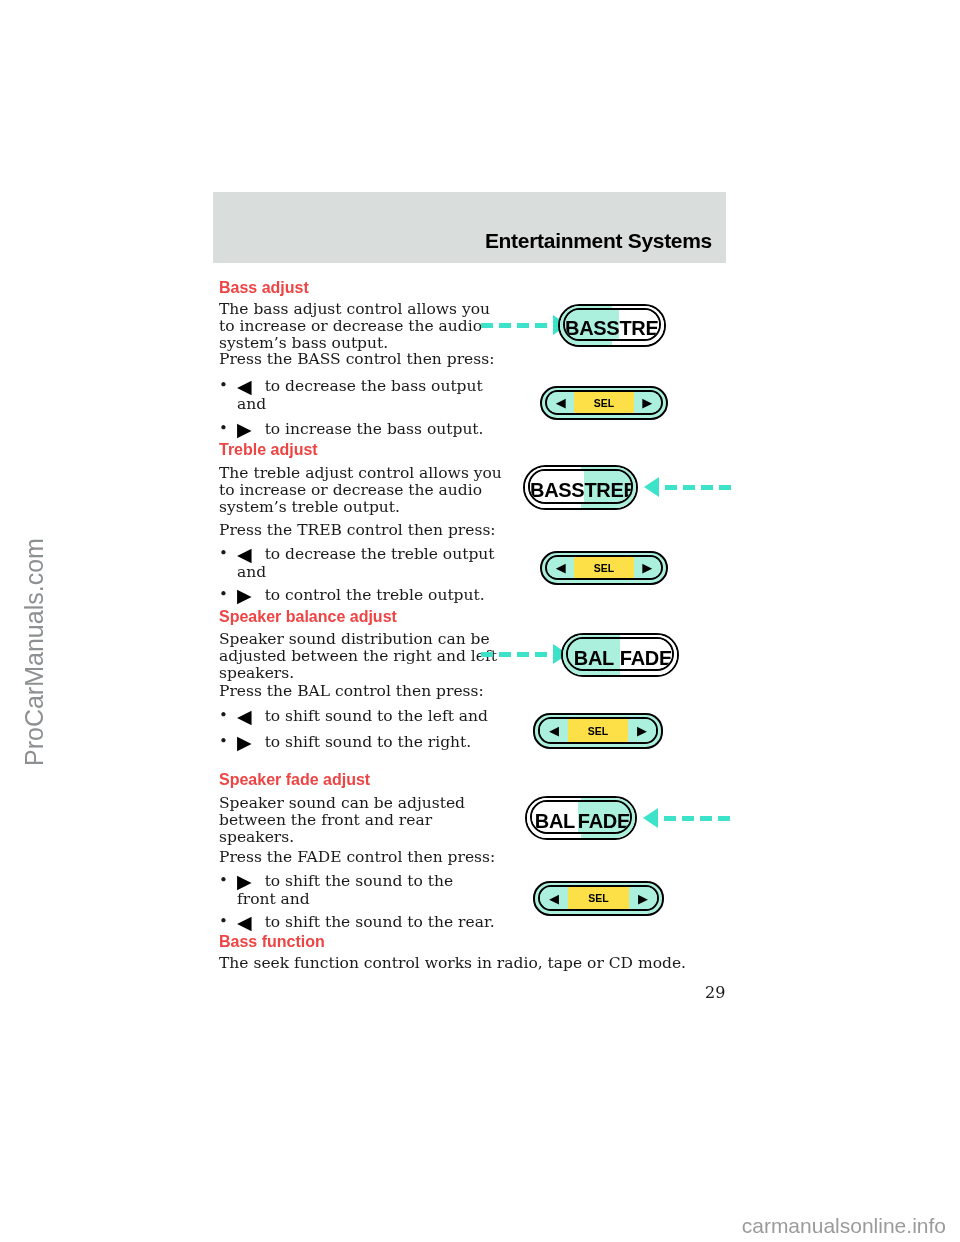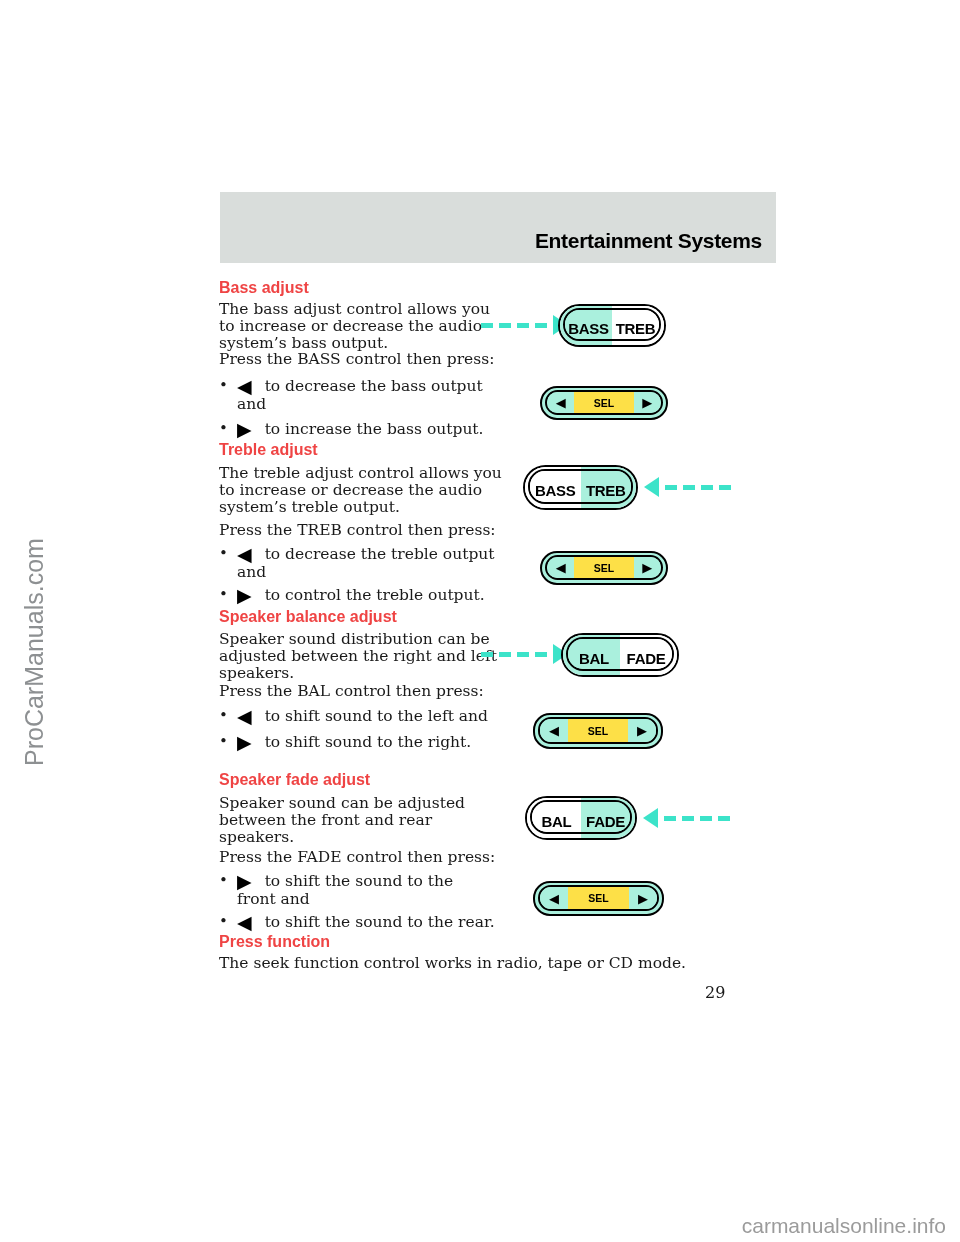"Entertainment Systems" .header-bar { left: 220px -> 213px; width: 556px -> 513px }
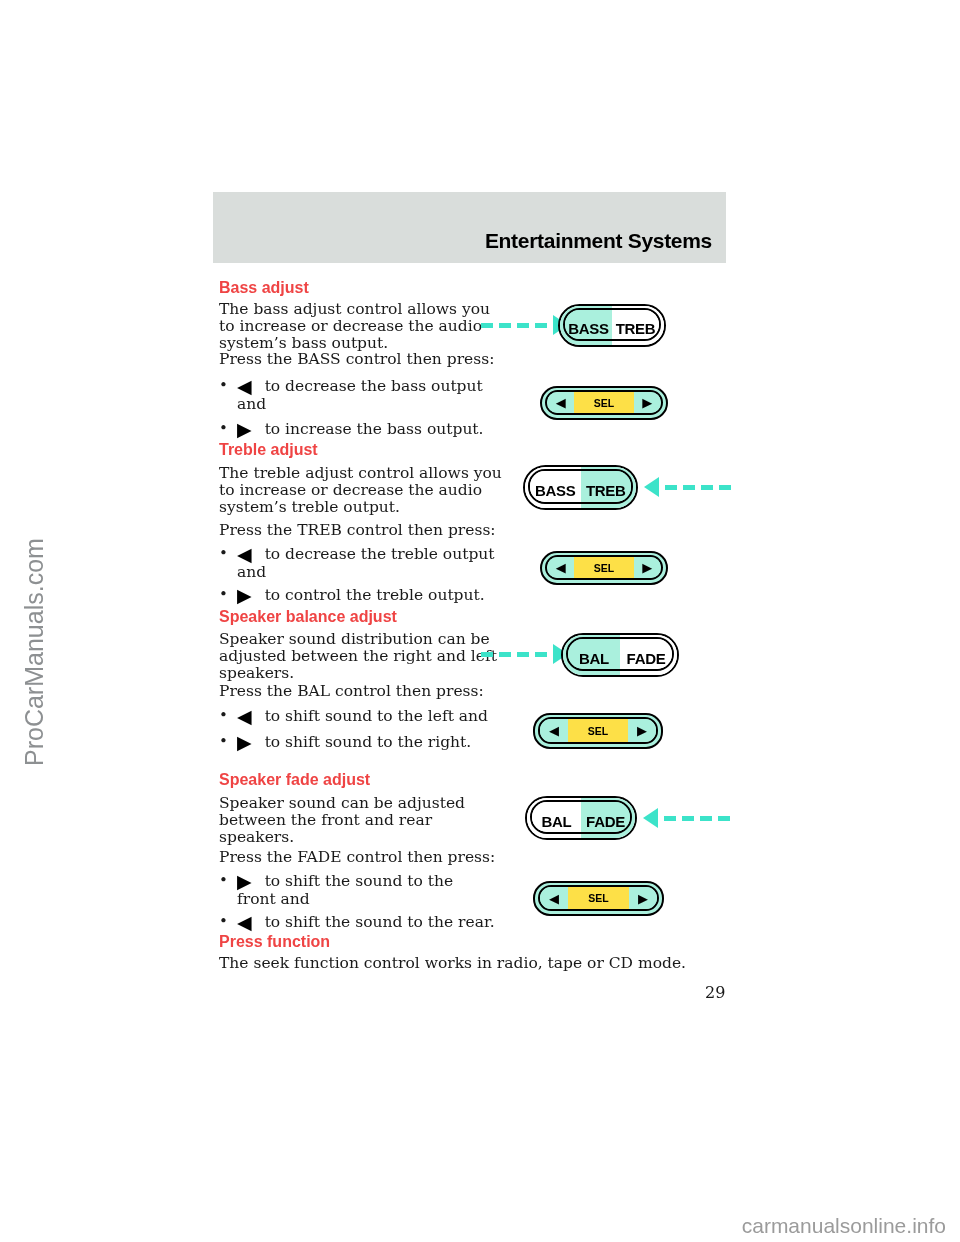"BASS" .rlabel { font-size: 15px -> 20px }
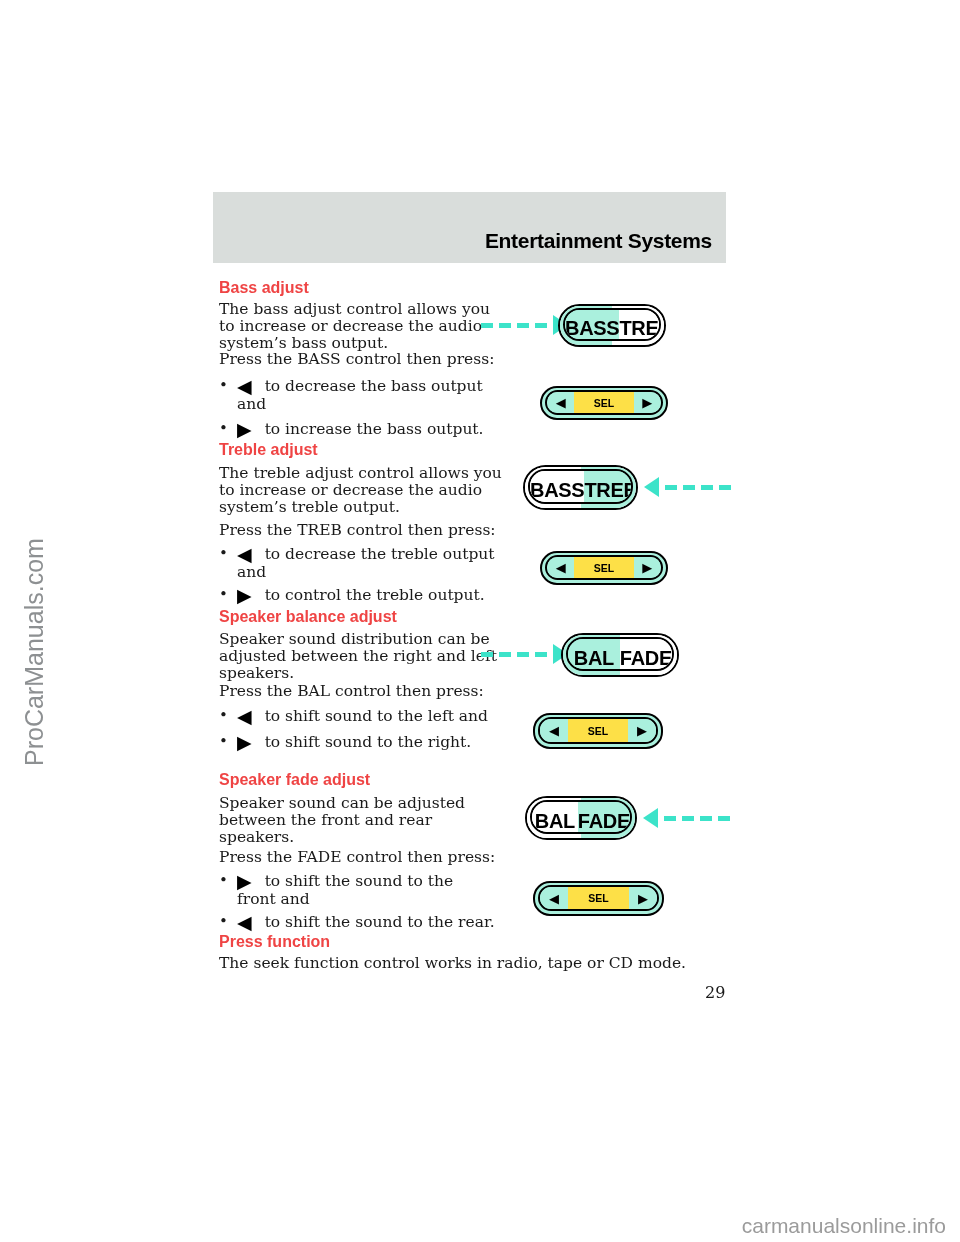"Press function" div.abs { text: Press -> Bass }
